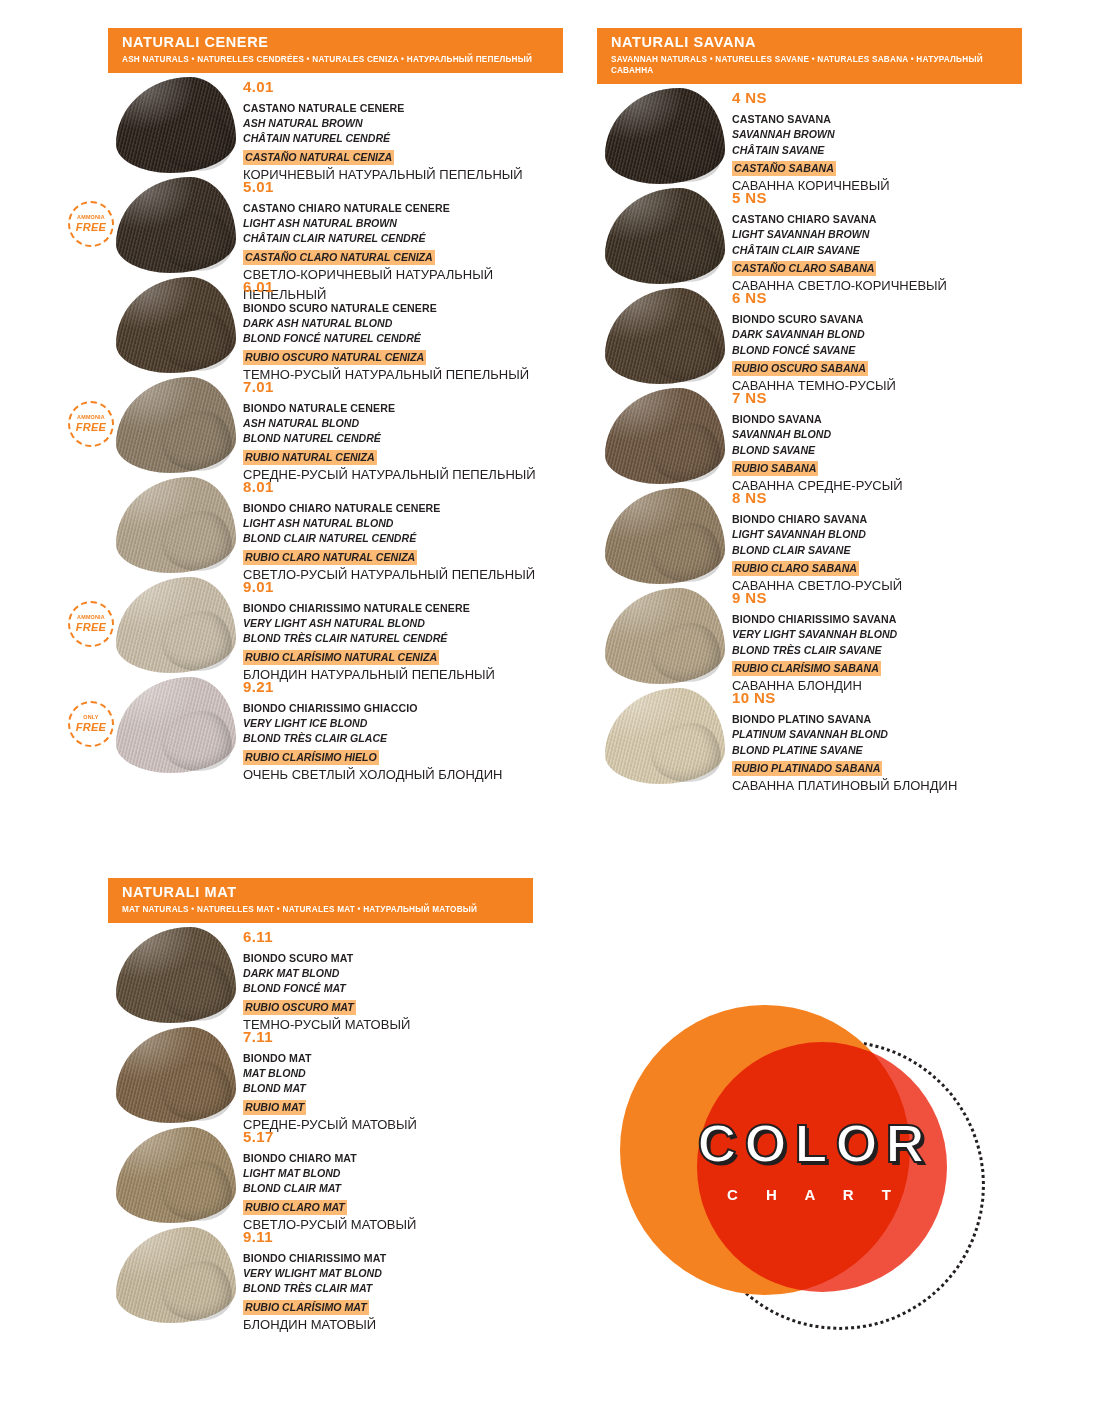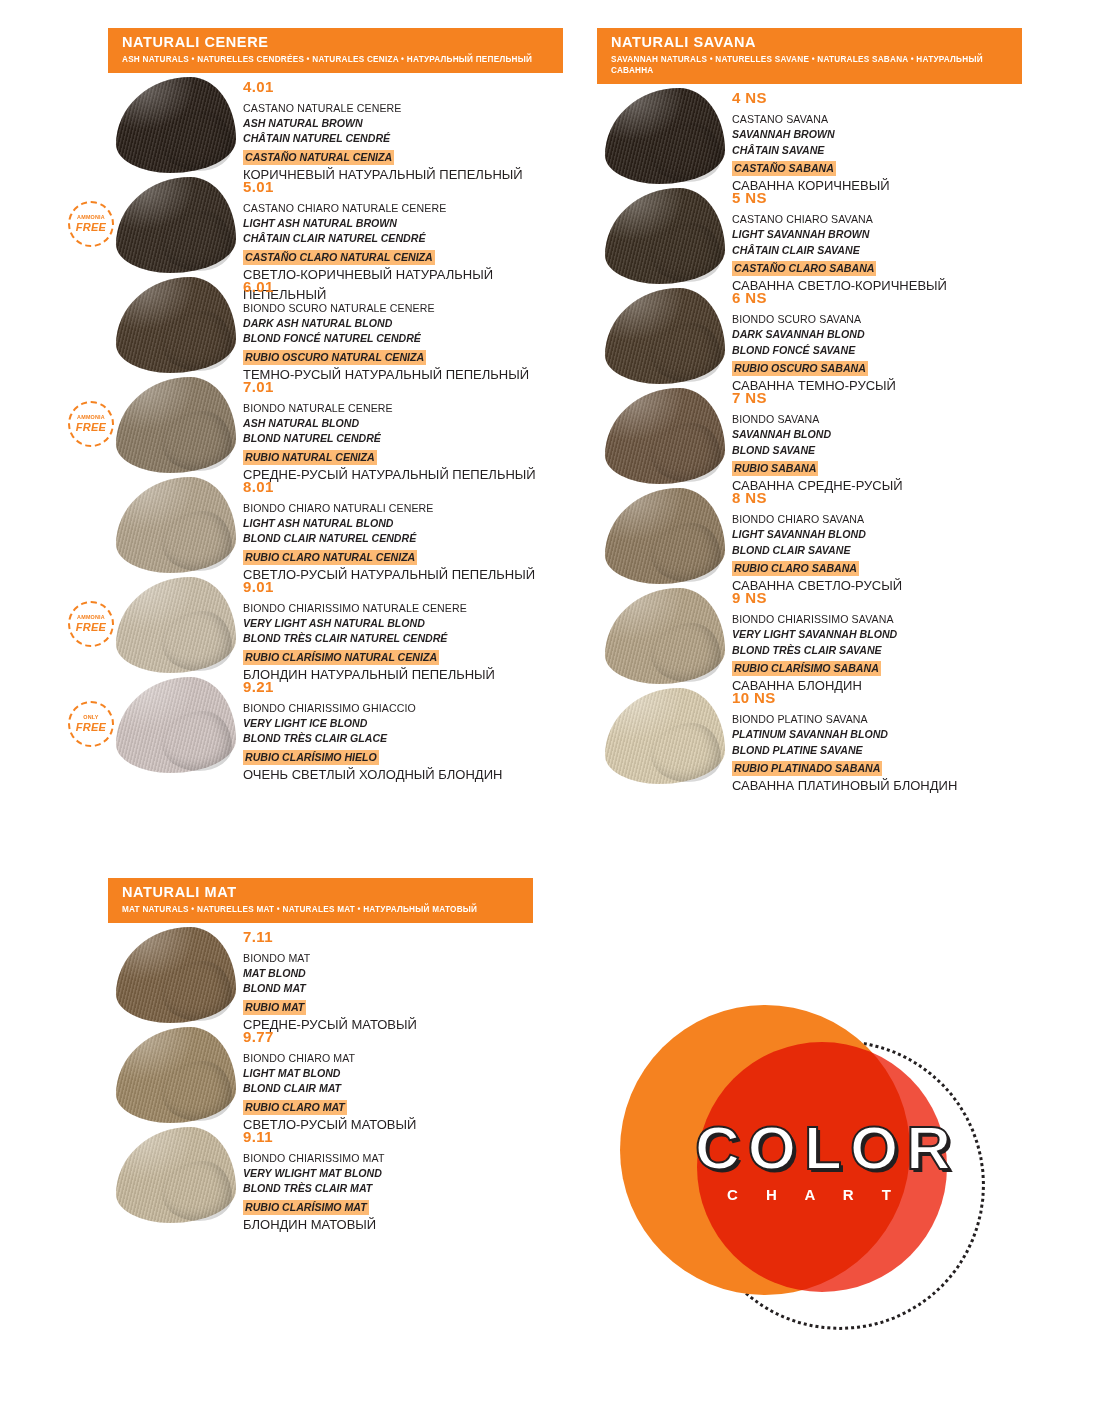"CASTANO NATURALE CENERE" .n-it { font-weight: normal -> bold }
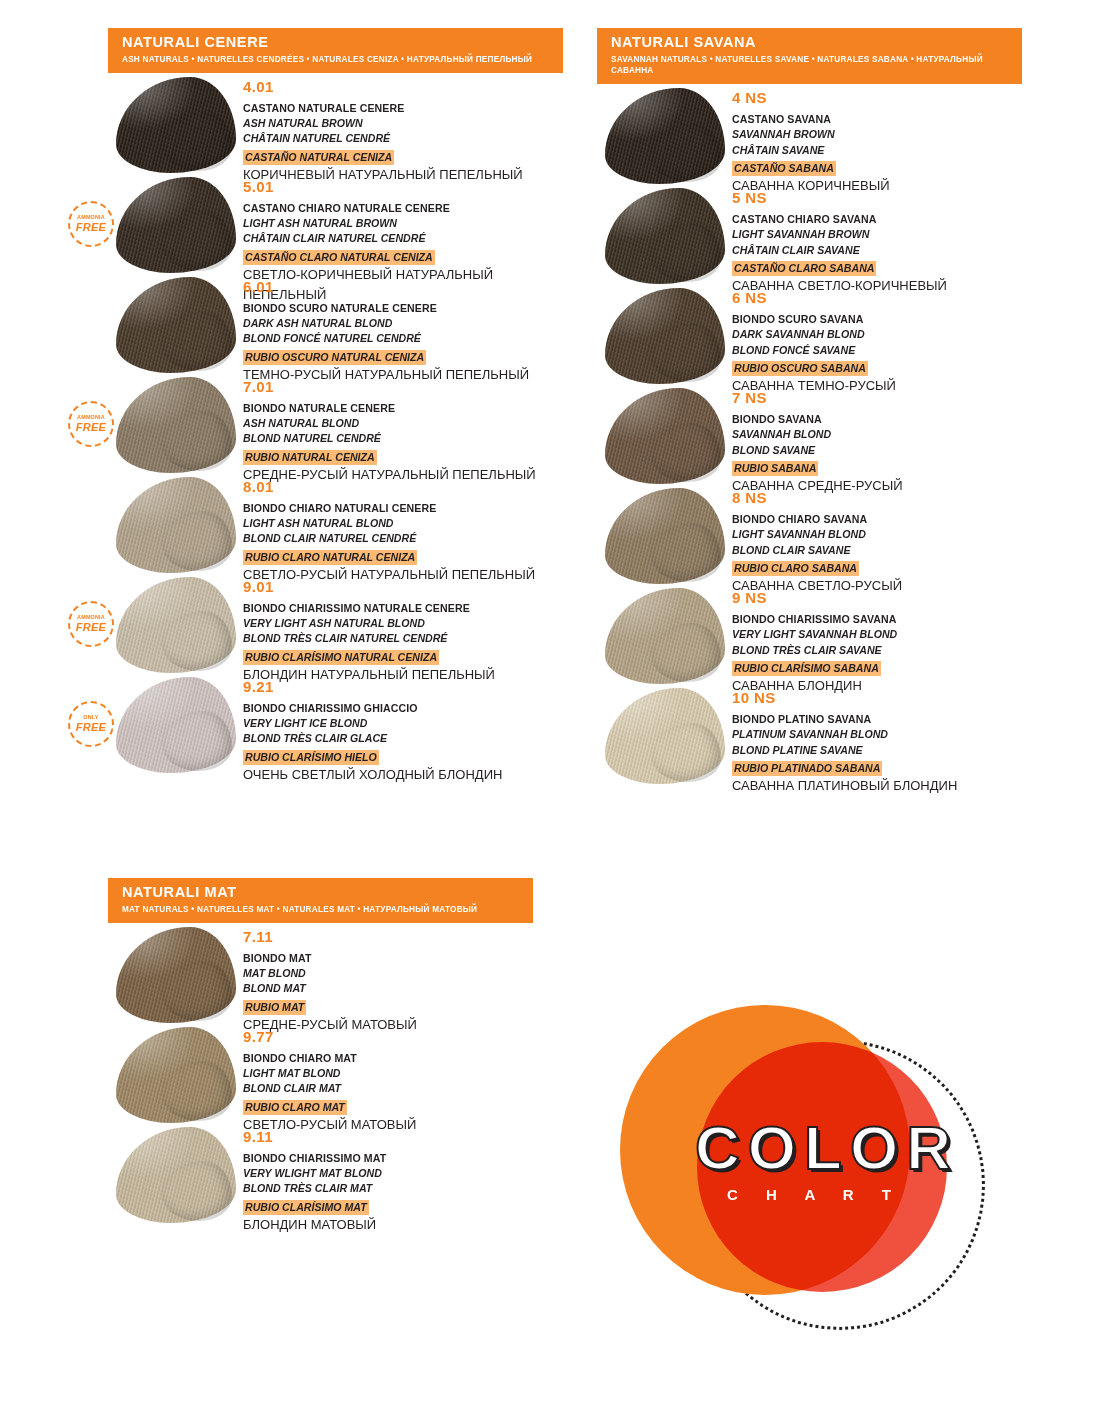"BIONDO CHIARO NATURALI CENERE" div.n-it { text: NATURALI -> NATURALE }
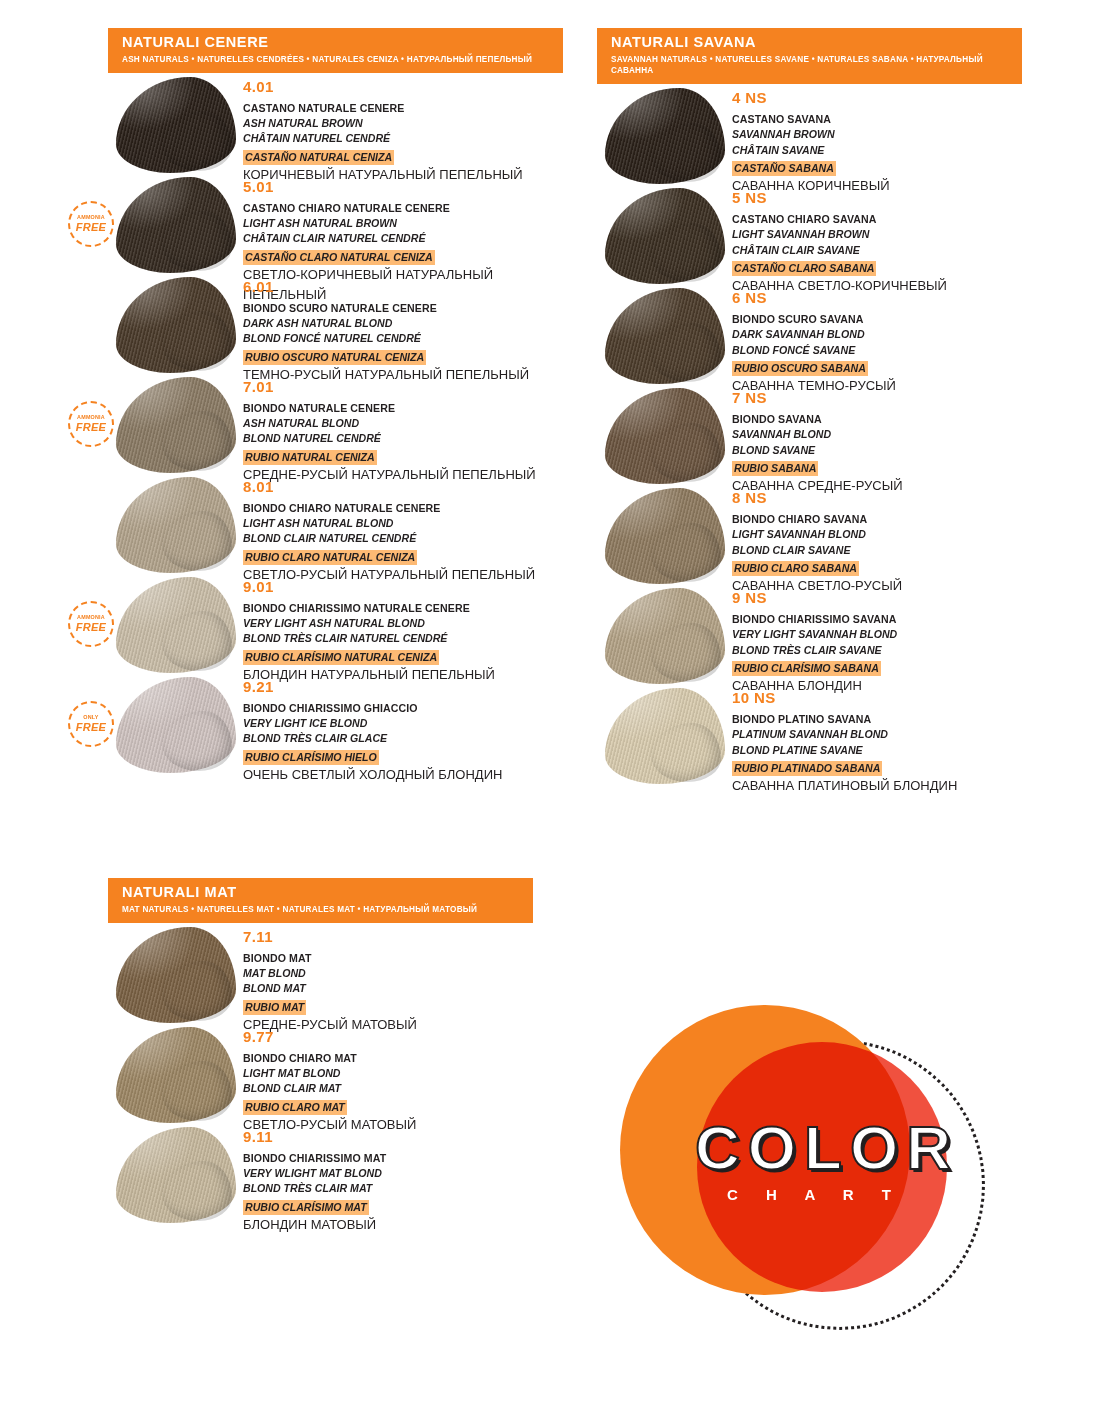"6.11" div.row { html: none -> <div> <div> <div> <div></div> <div></div> </div> </div> <div> <div>6.11</div> <div>BIONDO SCURO MAT</div> <div>DARK MAT BLOND</div> <div>BLOND FONCÉ MAT</div> <div><span>RUBIO OSCURO MAT</span></div> <div>ТЕМНО-РУСЫЙ МАТОВЫЙ</div> </div> </div> }
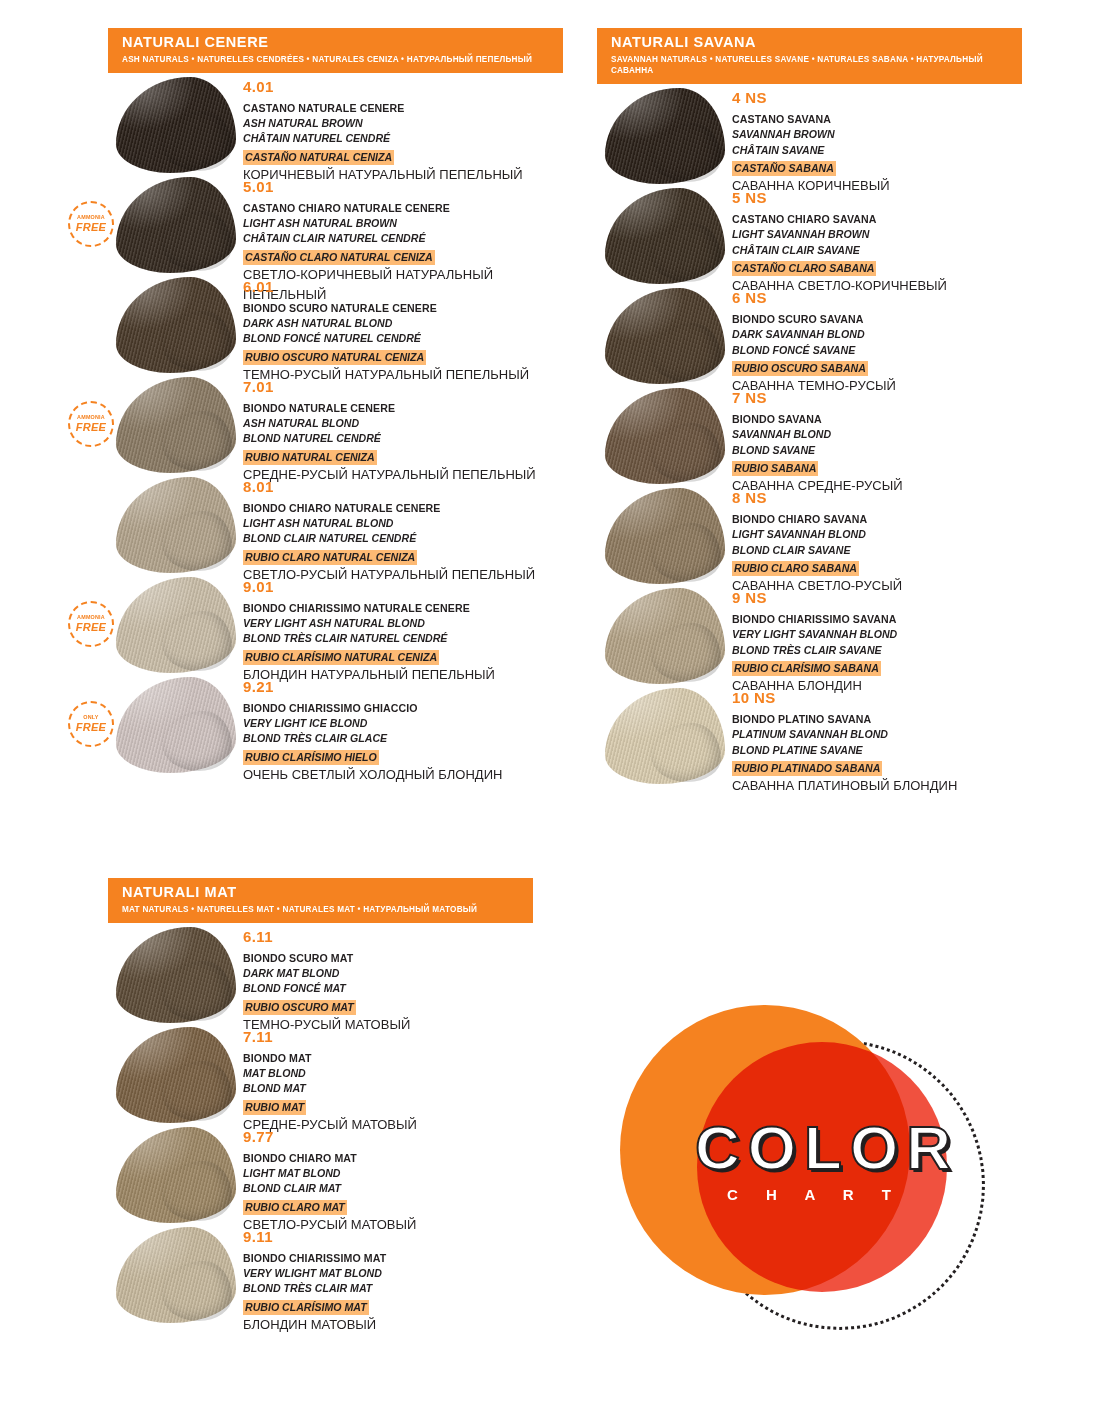"9.77" div.code { text: 9.77 -> 5.17 }
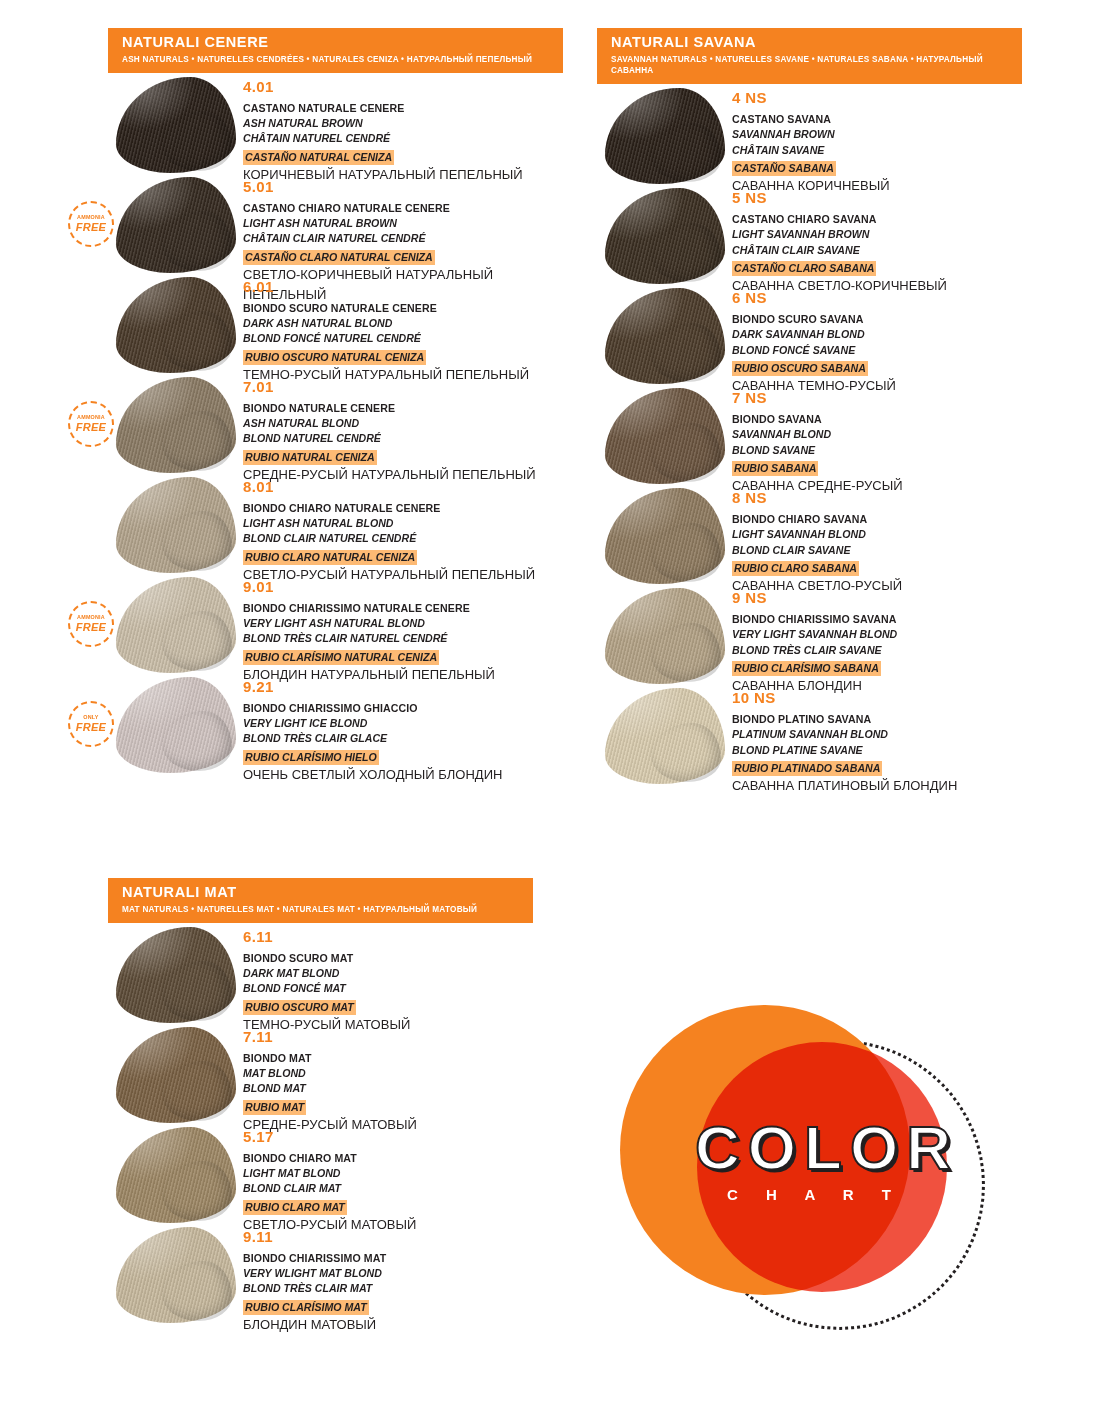"COLOR" .logo-text { font-size: 62px -> 54px; left: 52px -> 40px }
